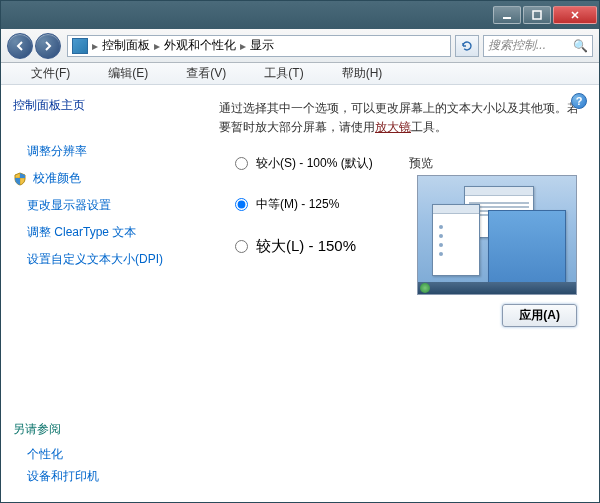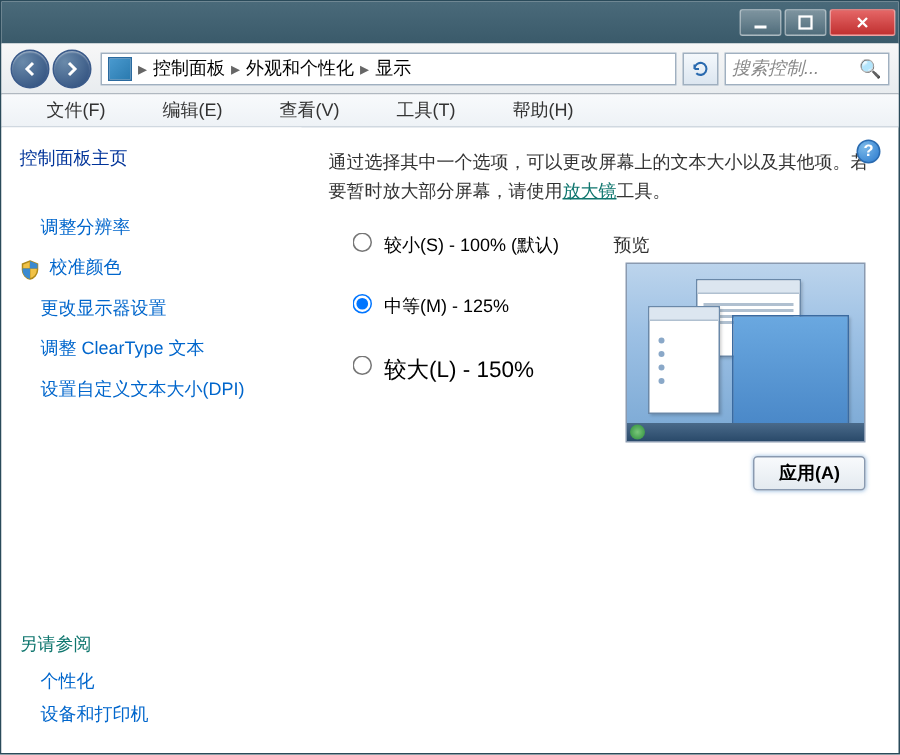"放大镜" .main p.desc a { color: #0f766e -> #7f1d1d }
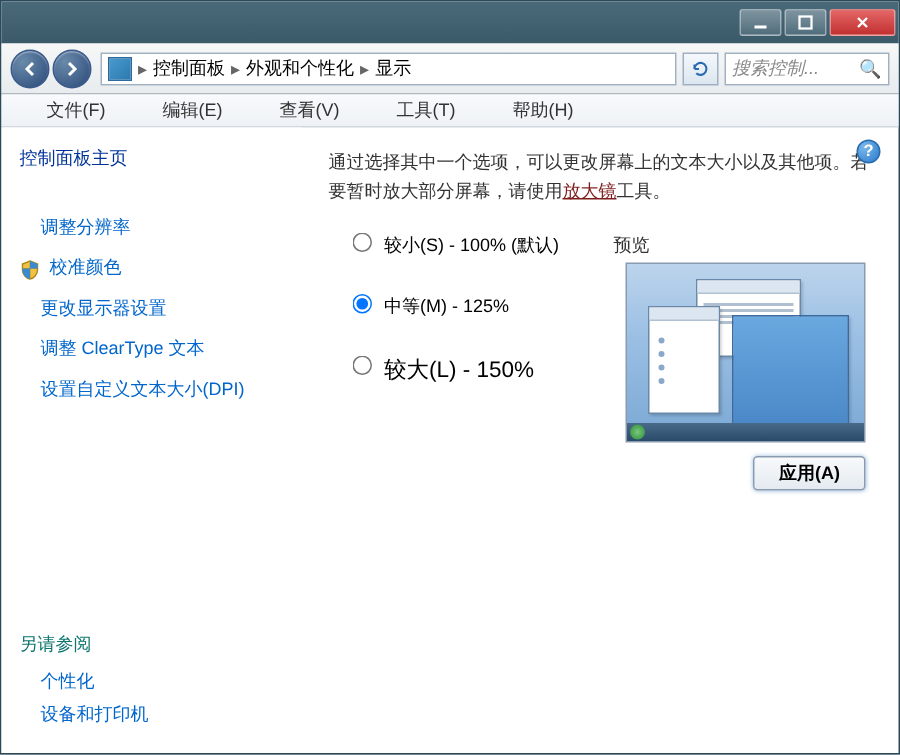"较小(S) - 100% (默认)" .opt-row { align-items: flex-start -> center }
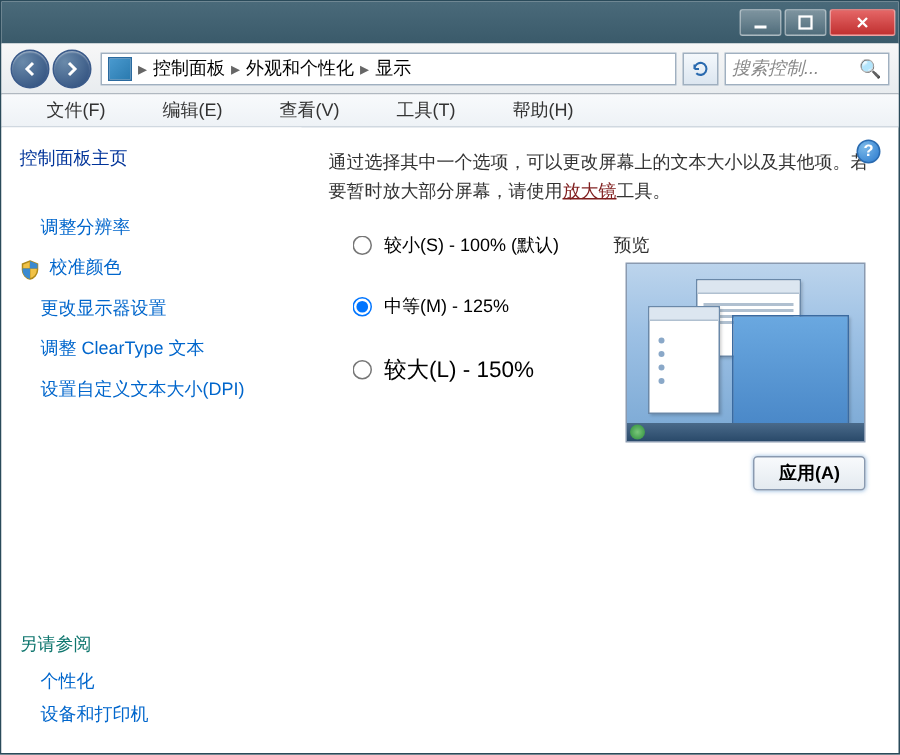"校准颜色" div.side-link { align-items: flex-end -> none }
